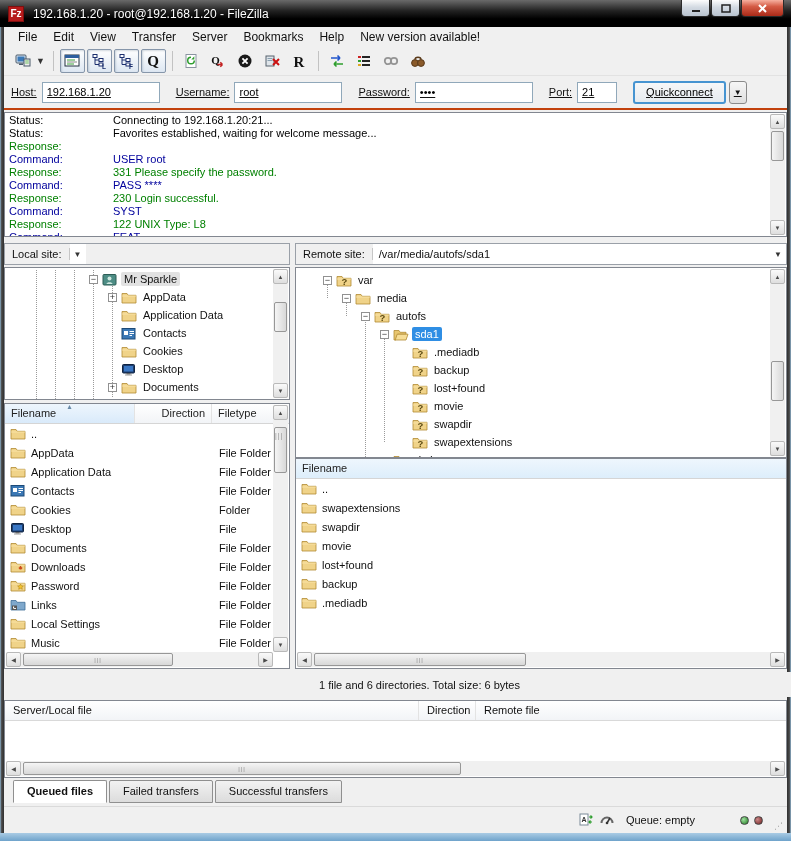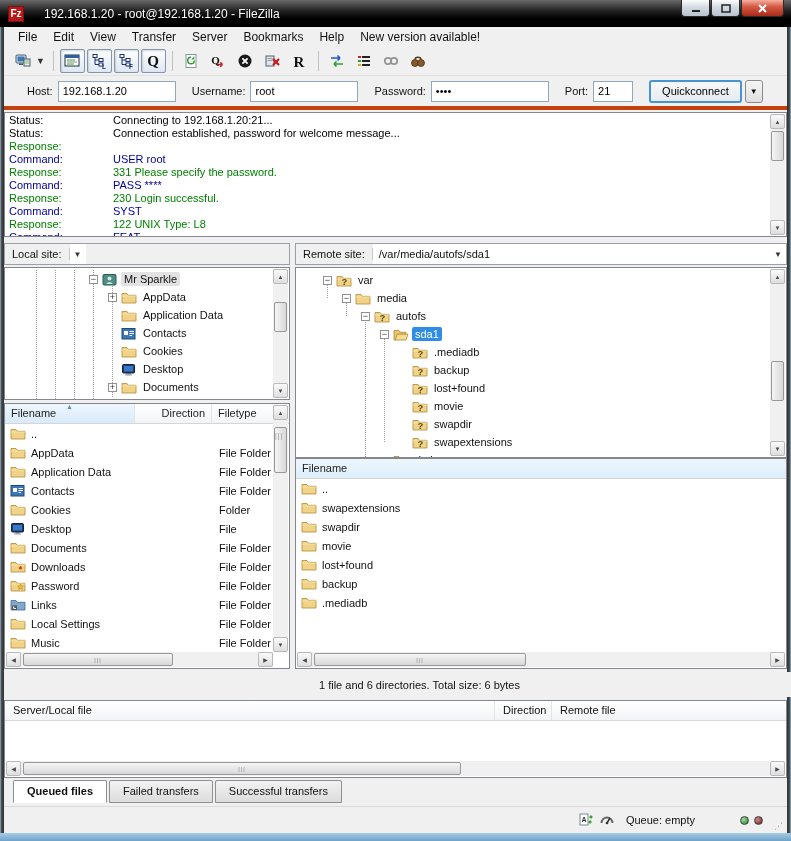"192.168.1.20 - root@192.168.1.20 -" .title-text { margin-left: 20px -> 9px }
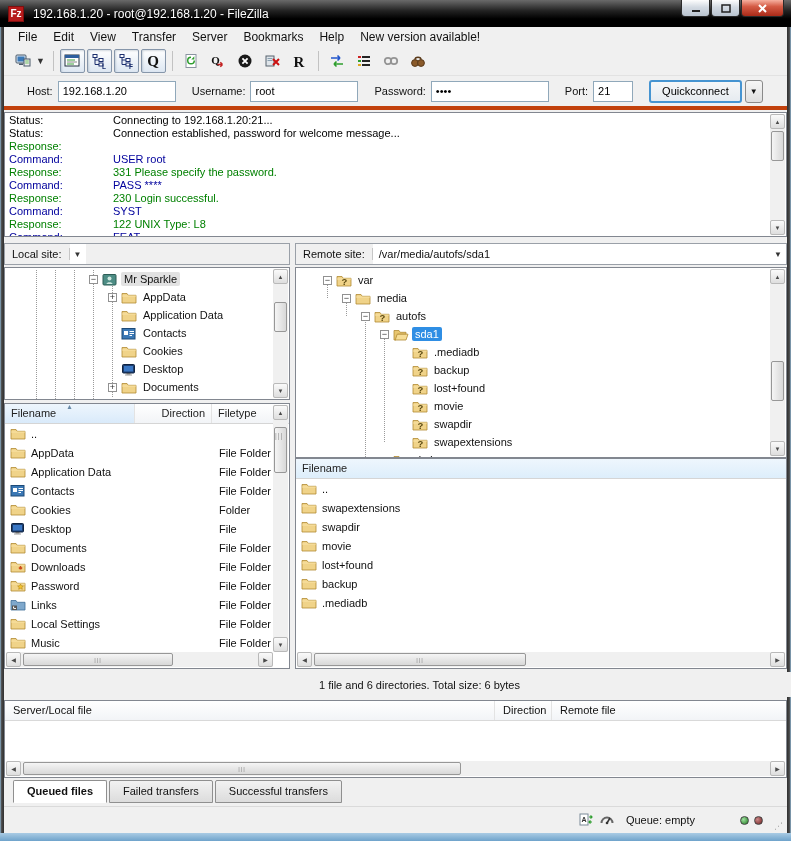"Host:" .qcbar { border-bottom: 4px solid #c2410c -> 2px solid #c2410c; padding-left: 23px -> 7px; text-decoration: none -> underline }
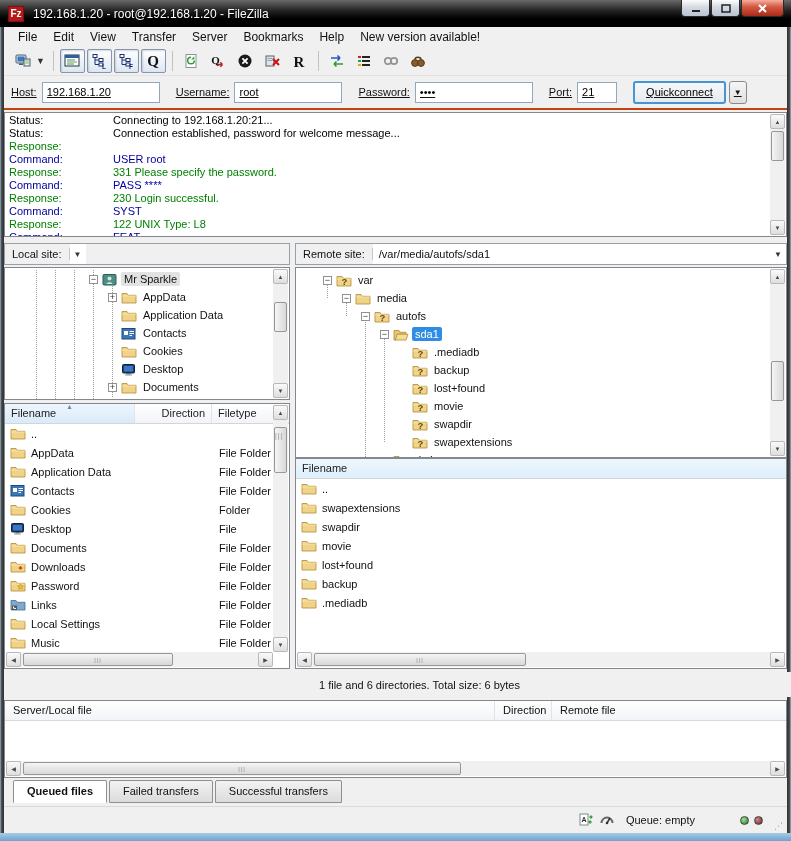"Connection established, password for" span.log-msg { text: Connection established, password -> Favorites established, waiting }
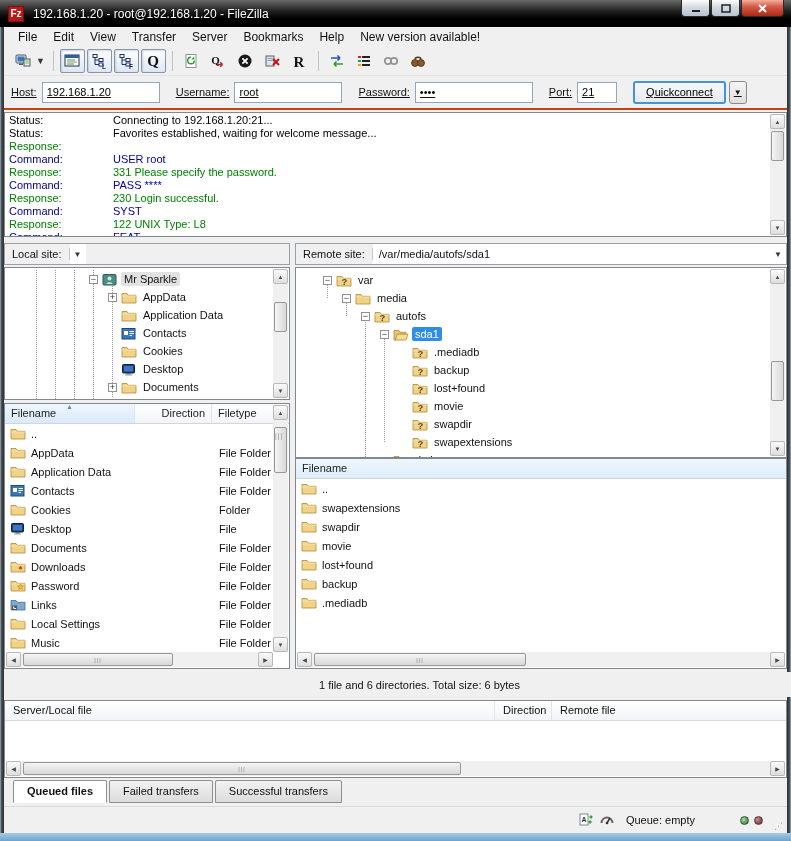"Server/Local file" div.qh-cell { width: 490px -> 414px }
